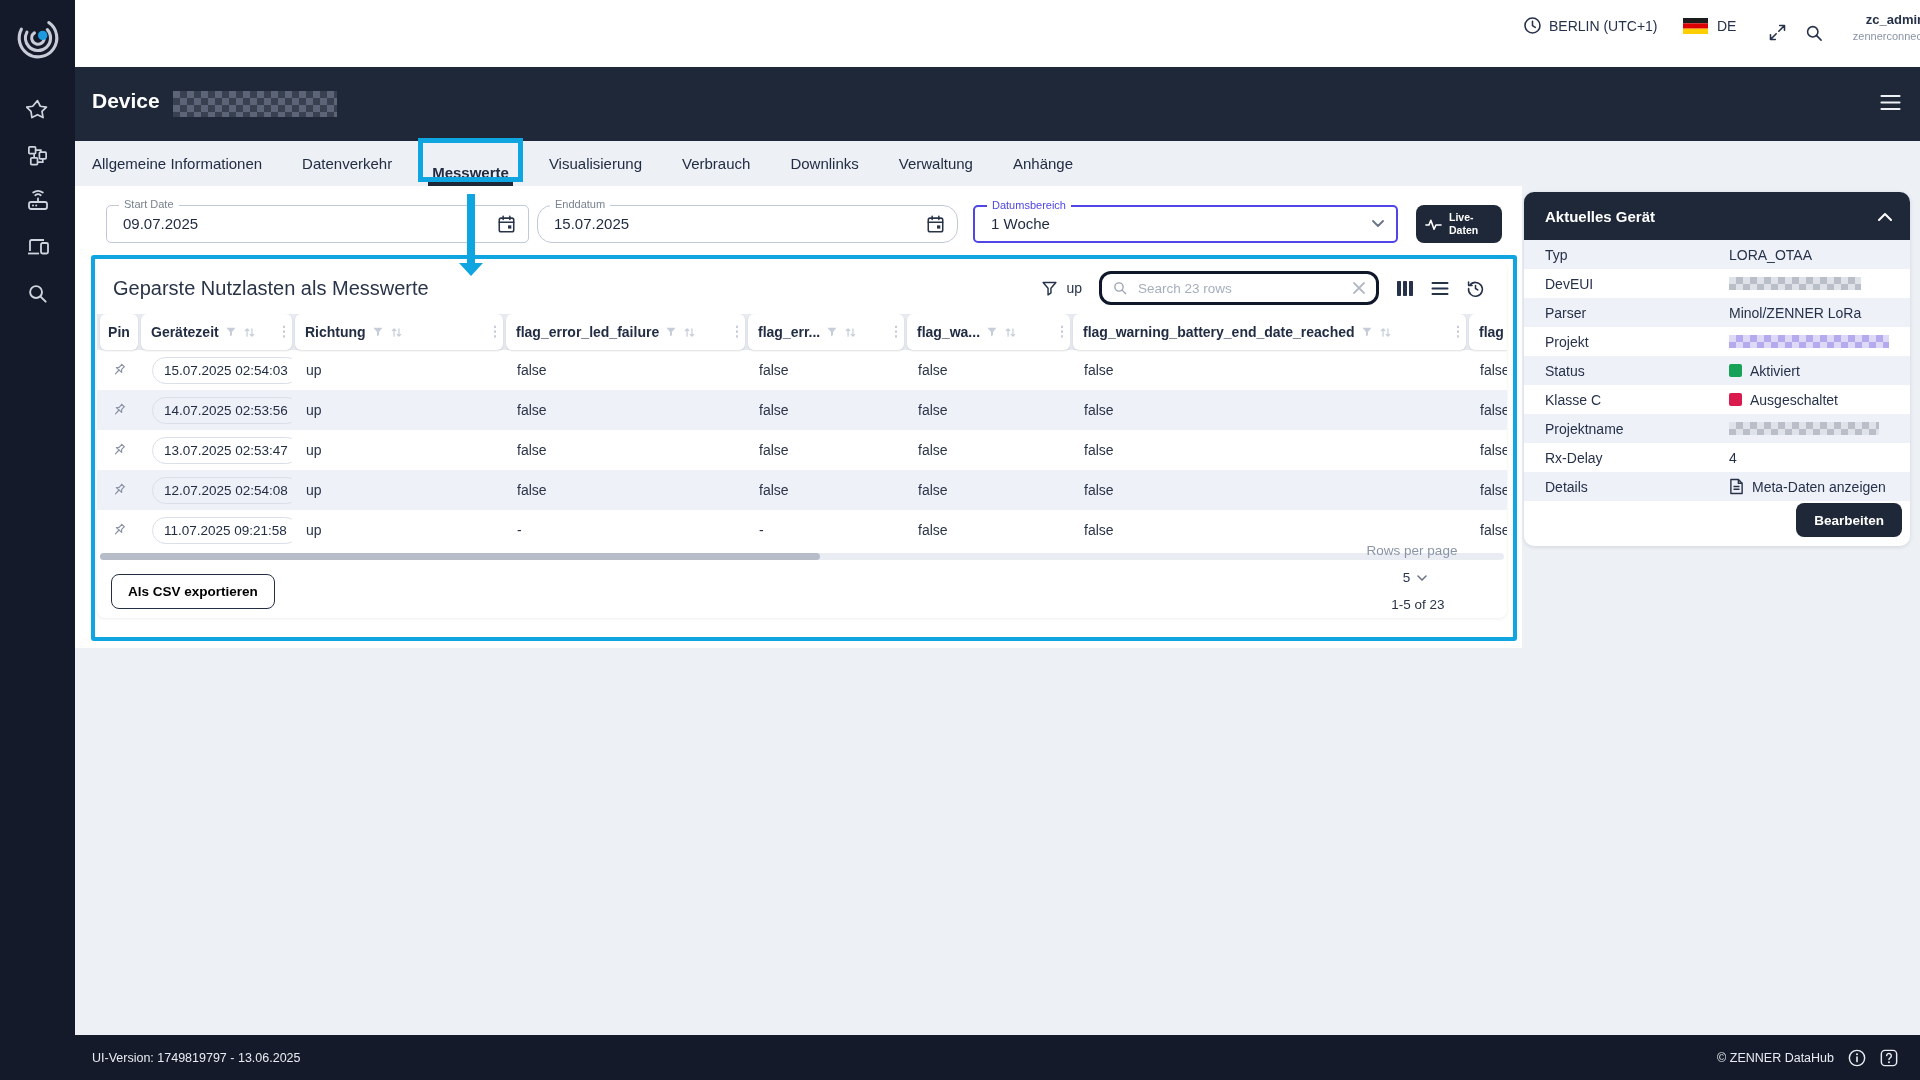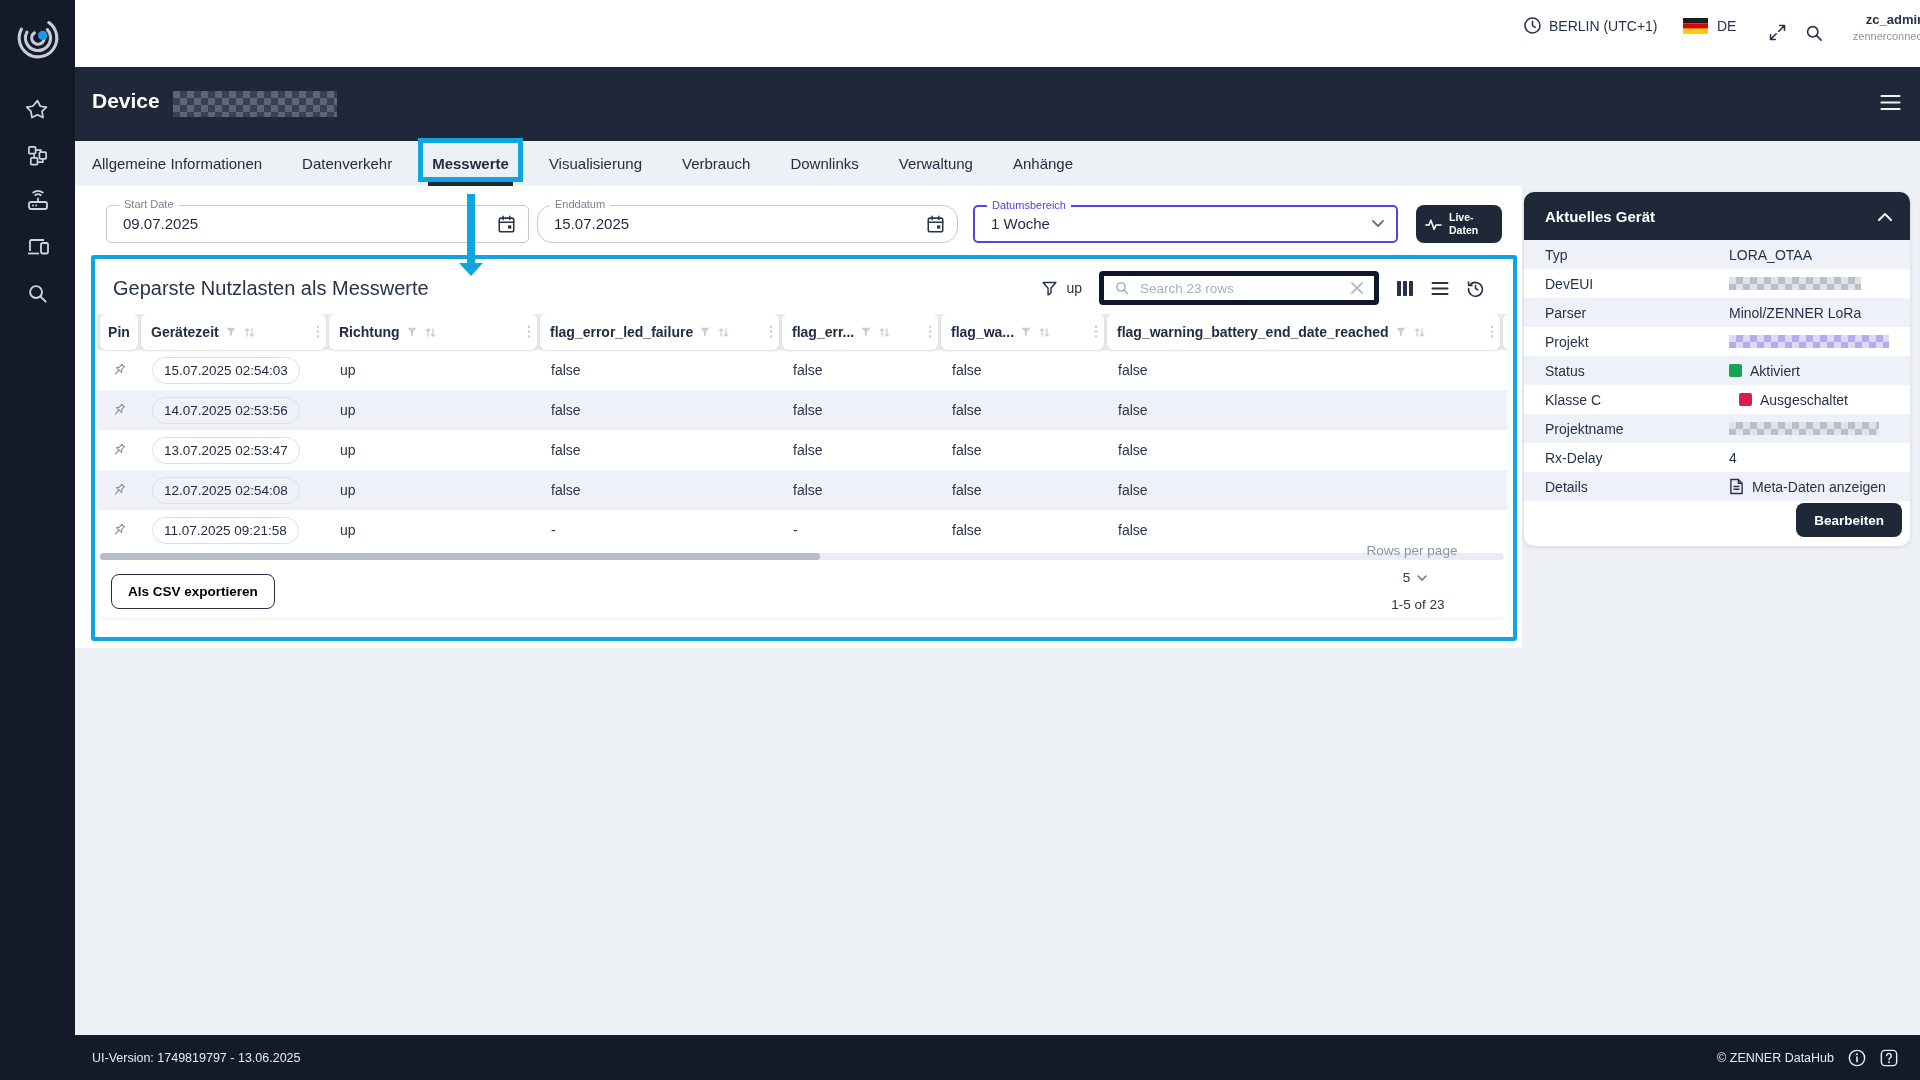"Messwerte" .tab.active { align-items: none -> flex-end }
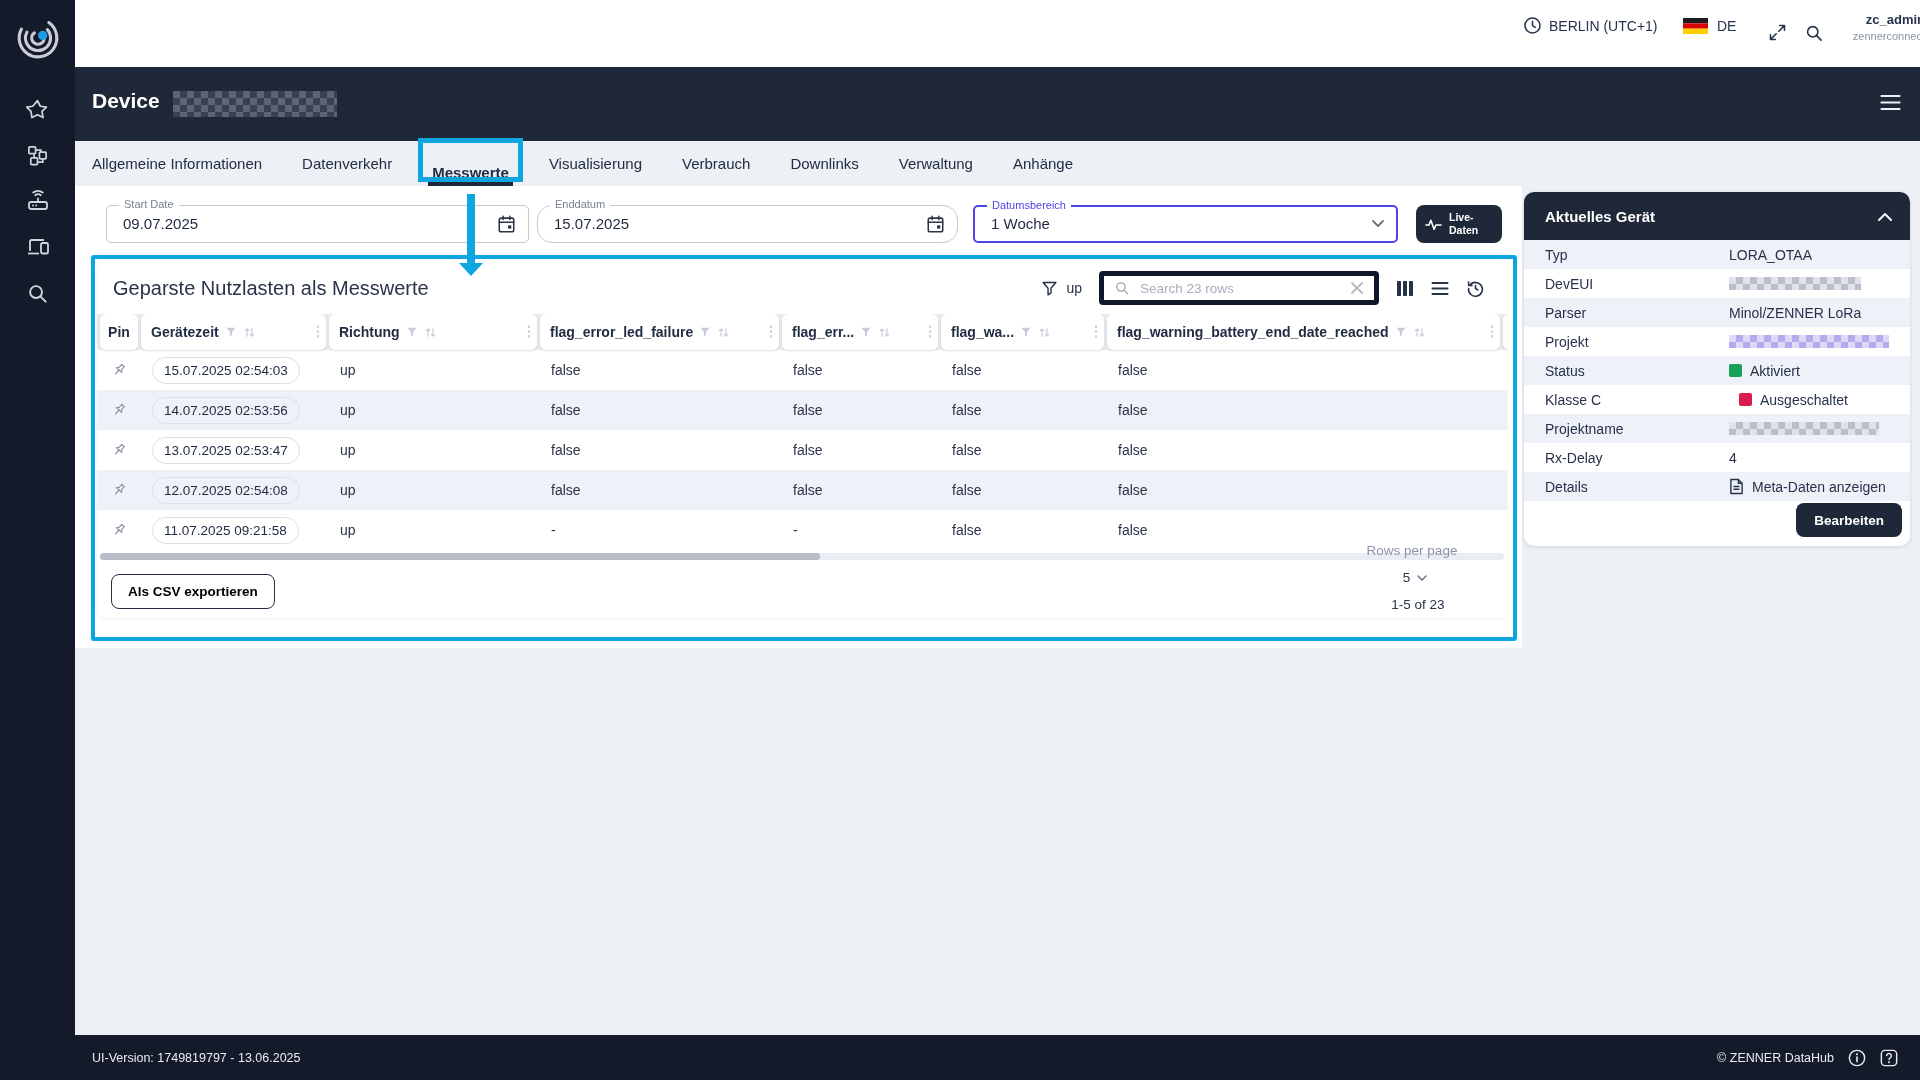"Search 23 rows" #tc-search { border: 5px solid #0f172a -> 3px solid #0f172a; border-radius: 4px -> 12px }
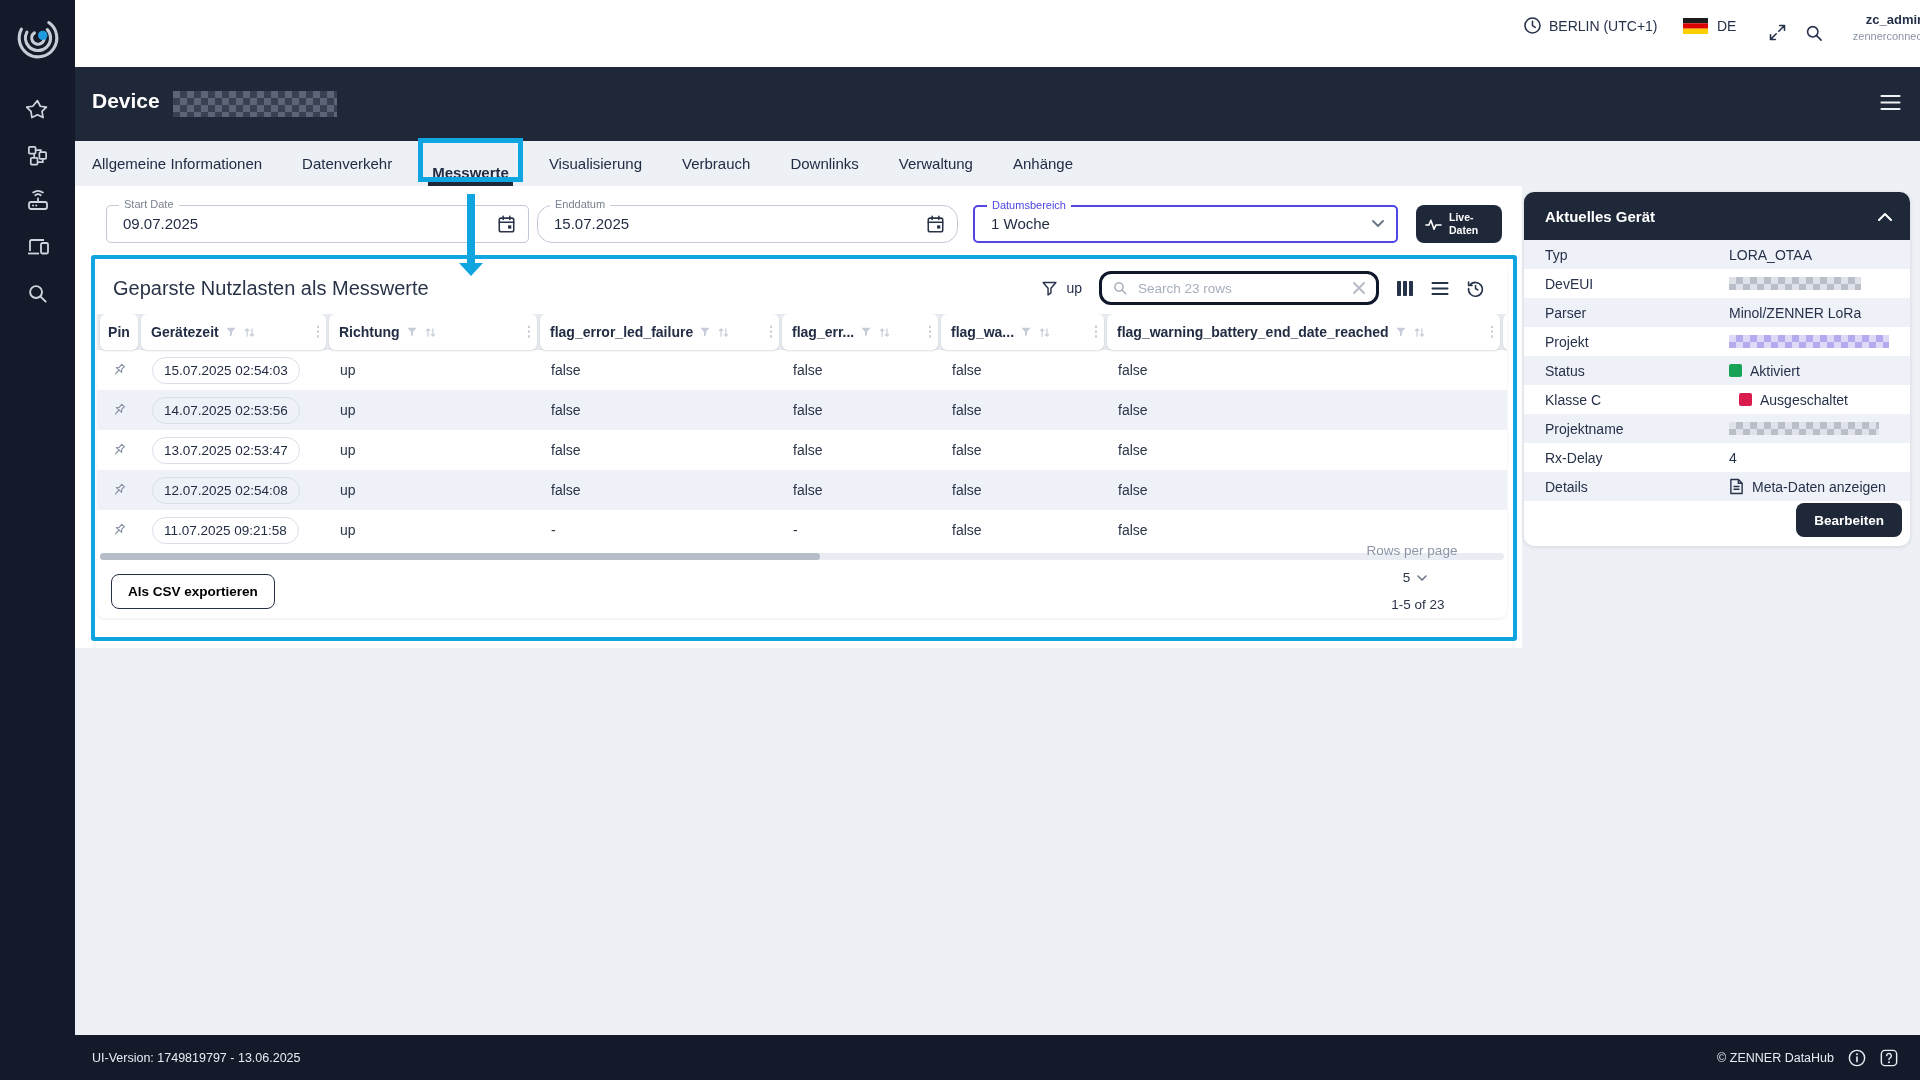"Gerätezeit" .col-time { width: 185px -> 151px }
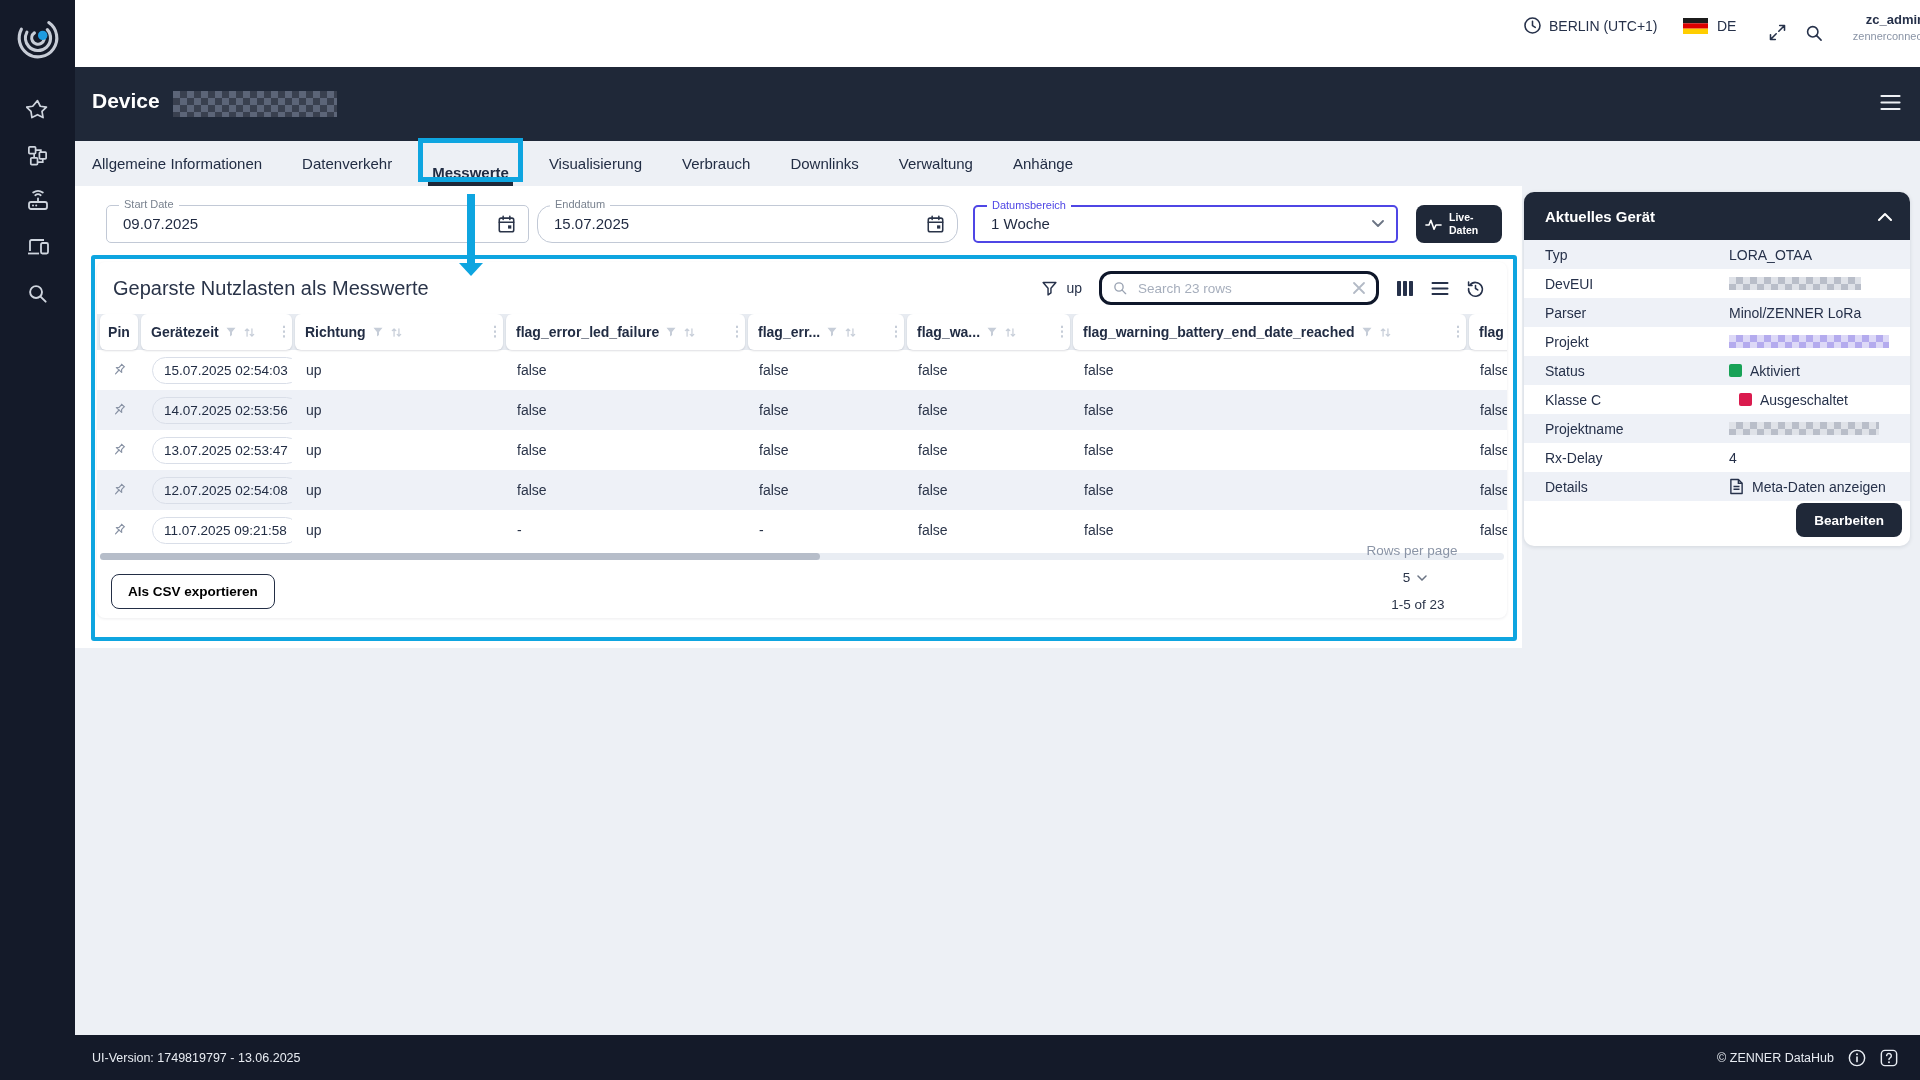"Klasse C" div.dp-row { gap: 10px -> none }
